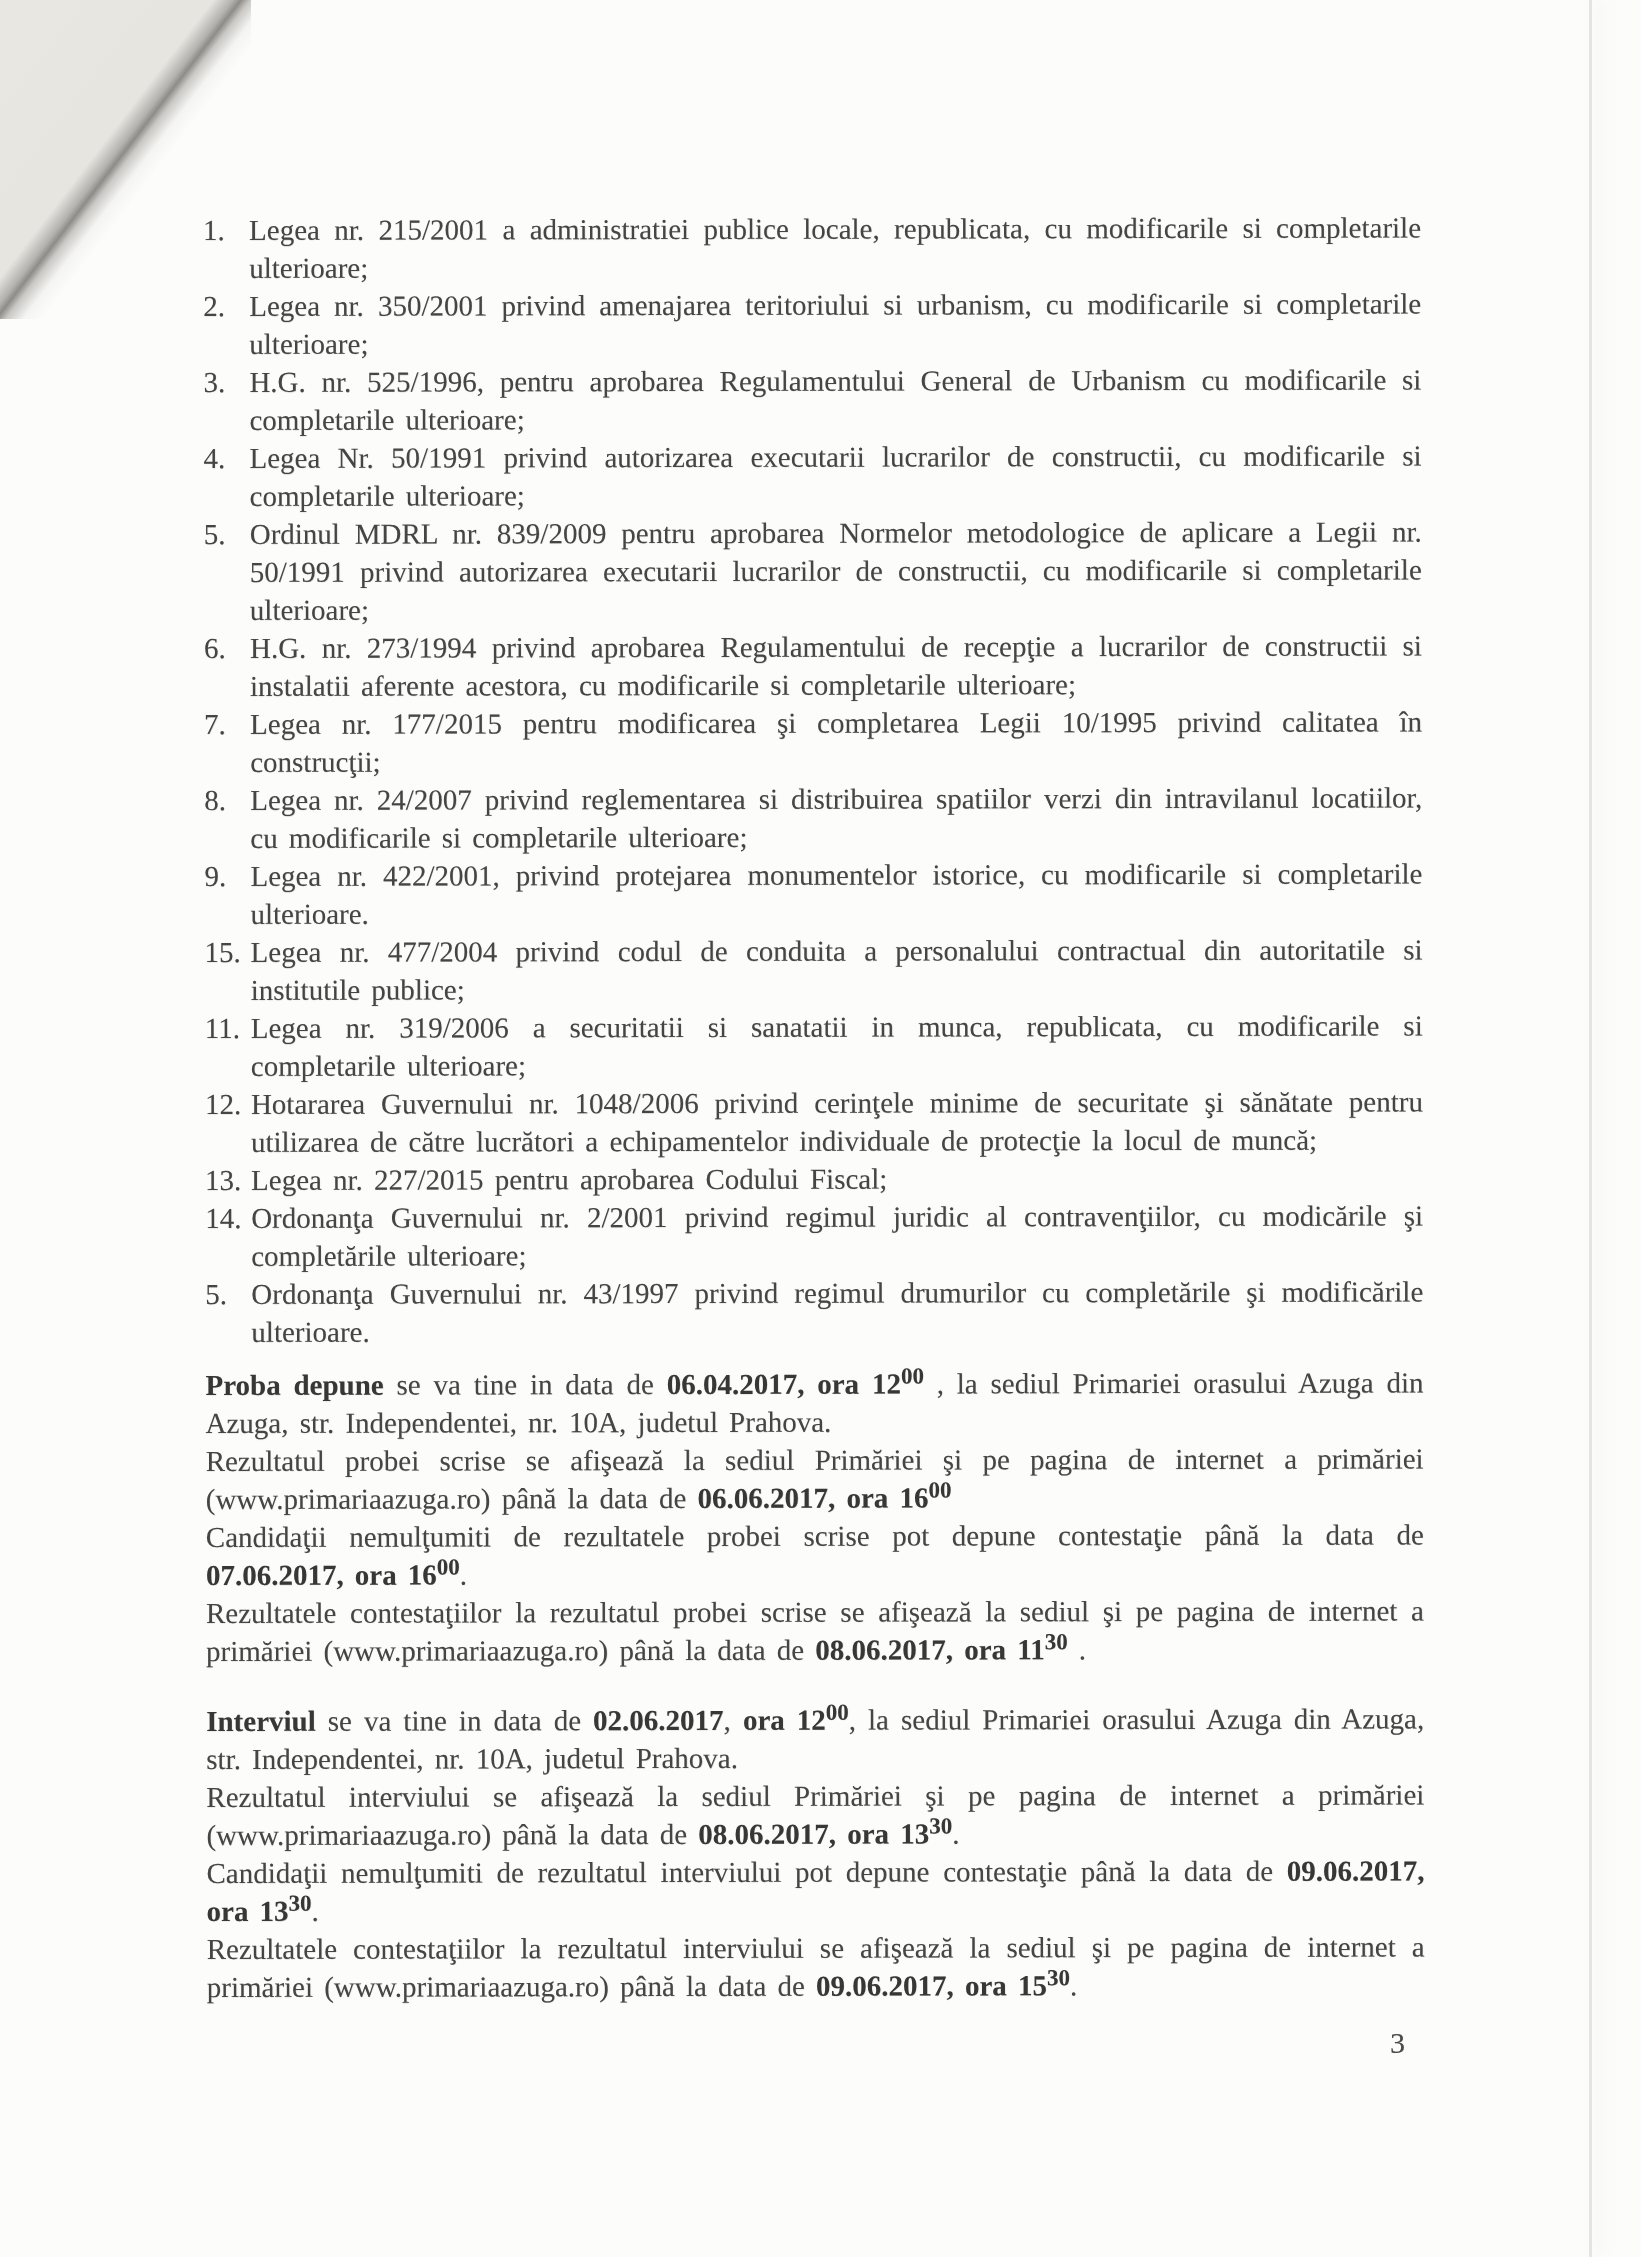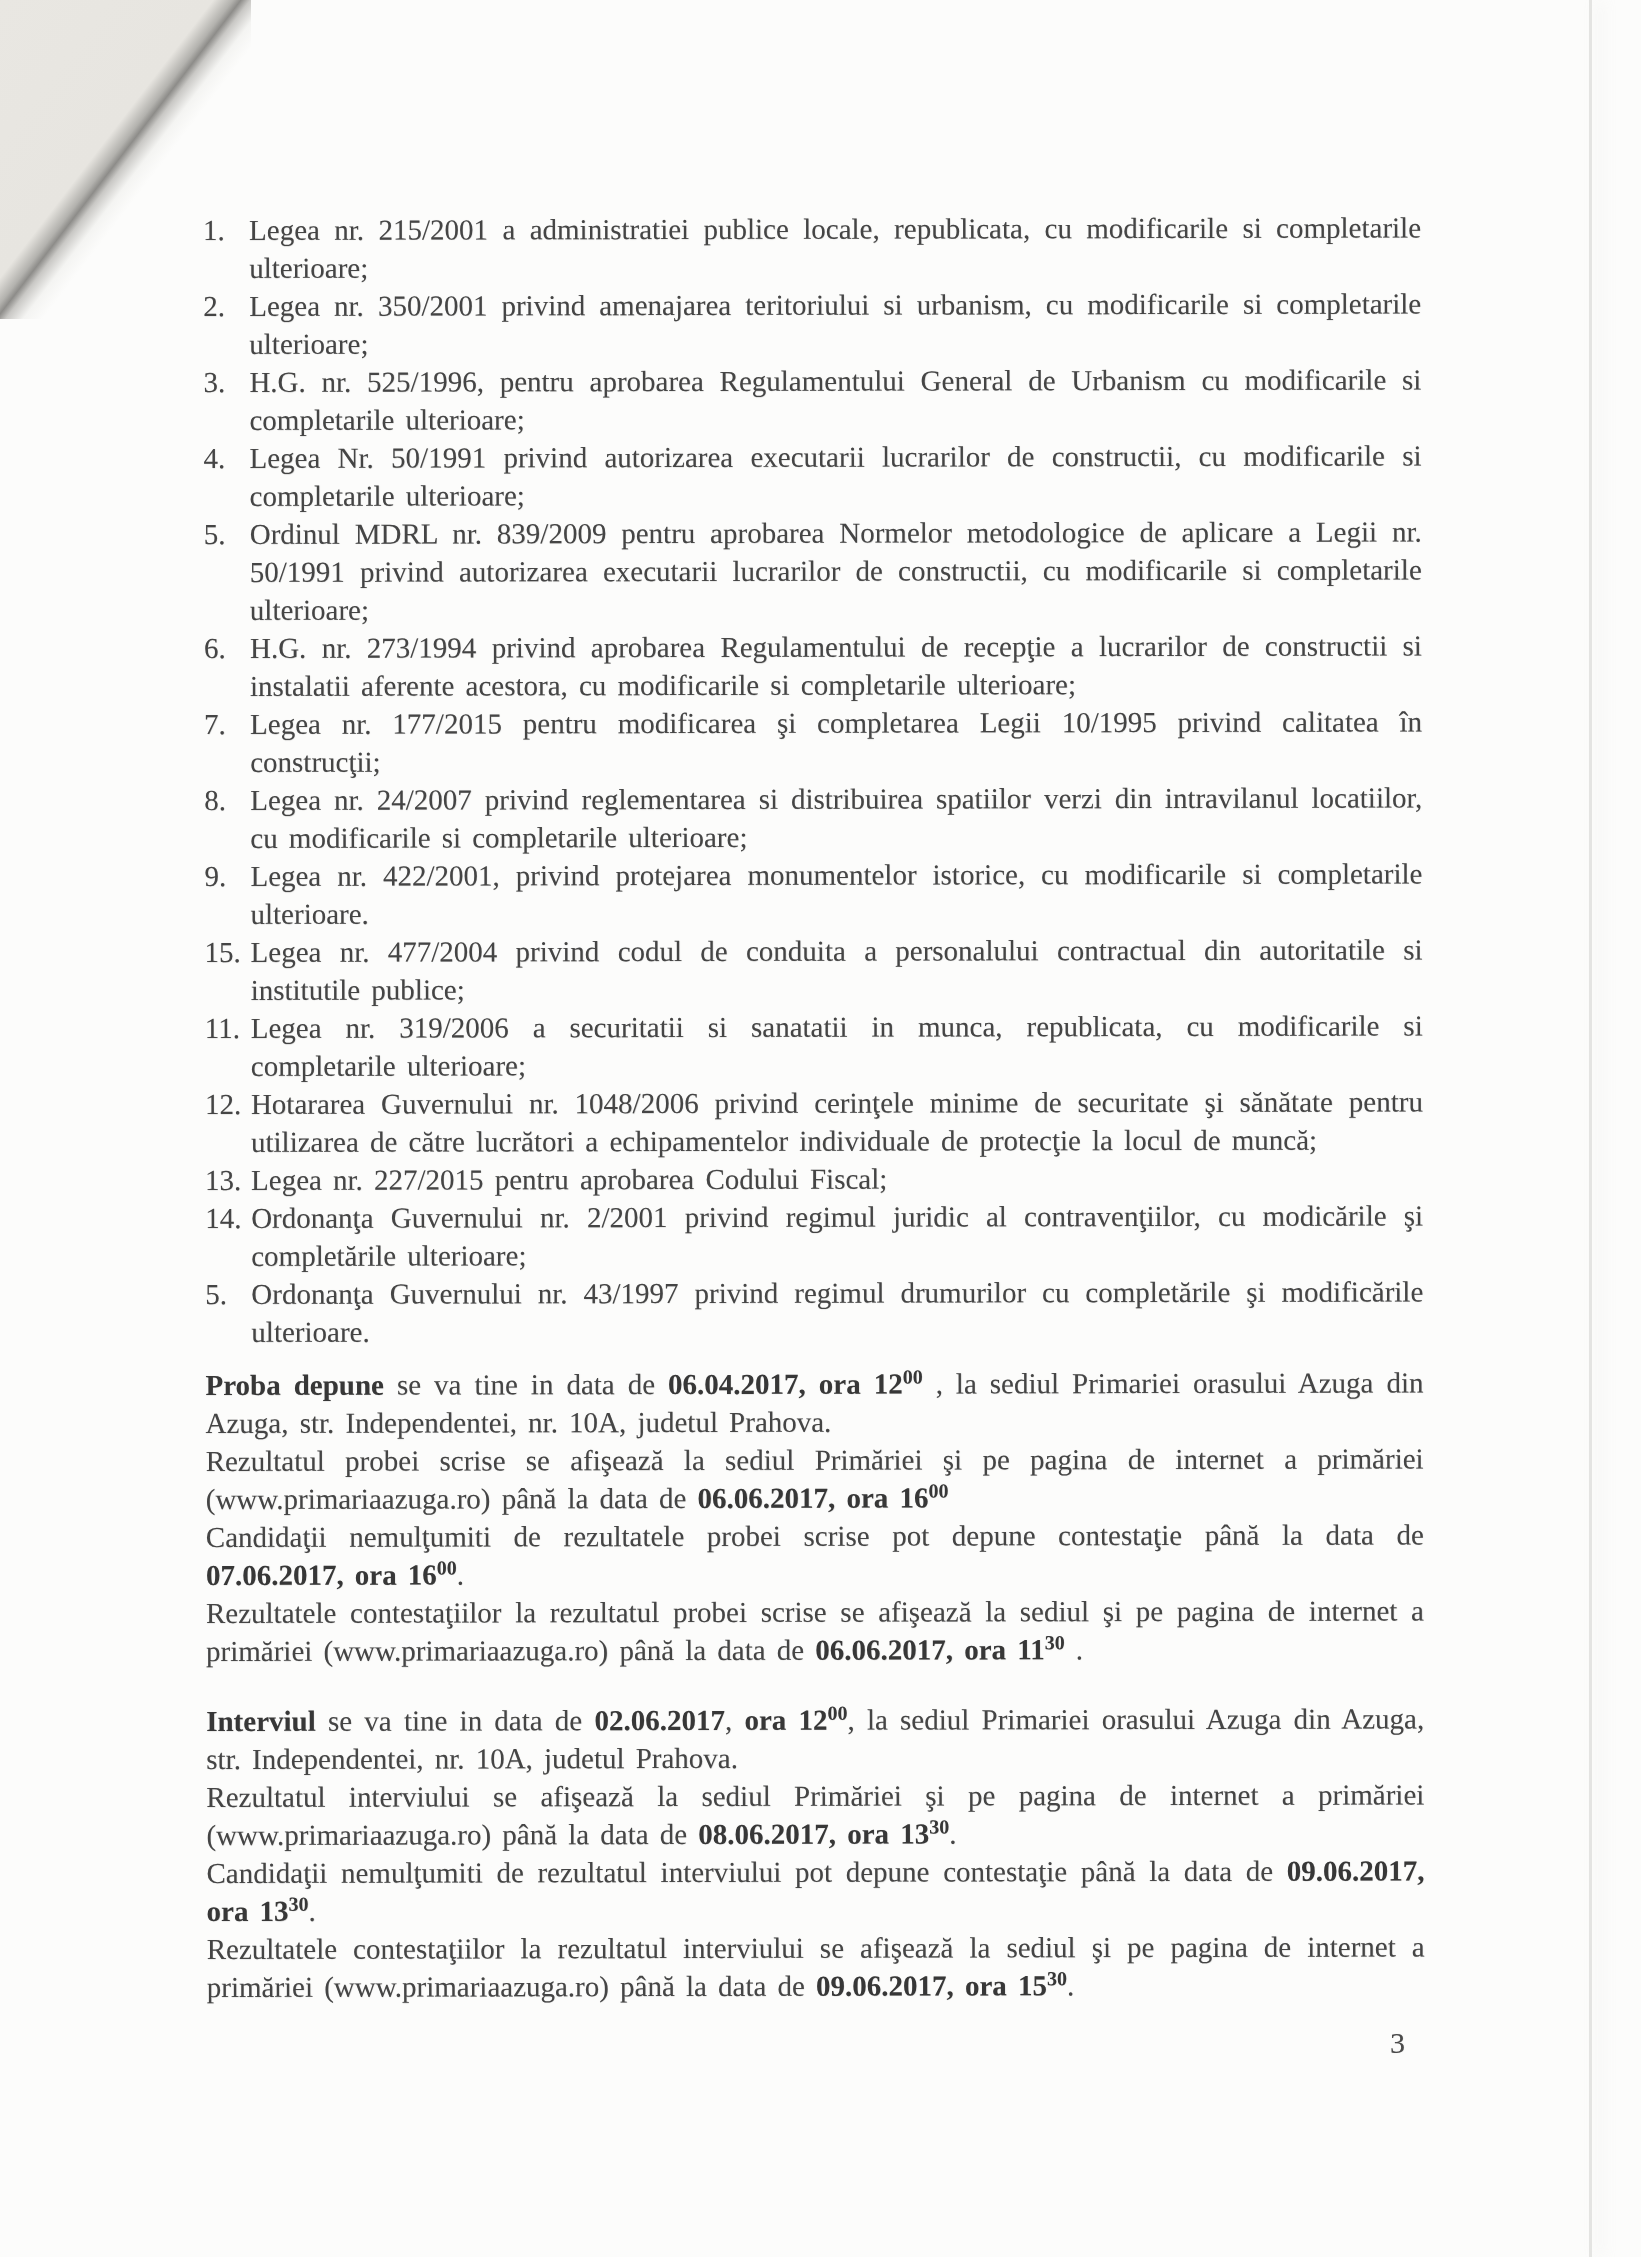"00" .sup { font-size: 20px -> 23px }
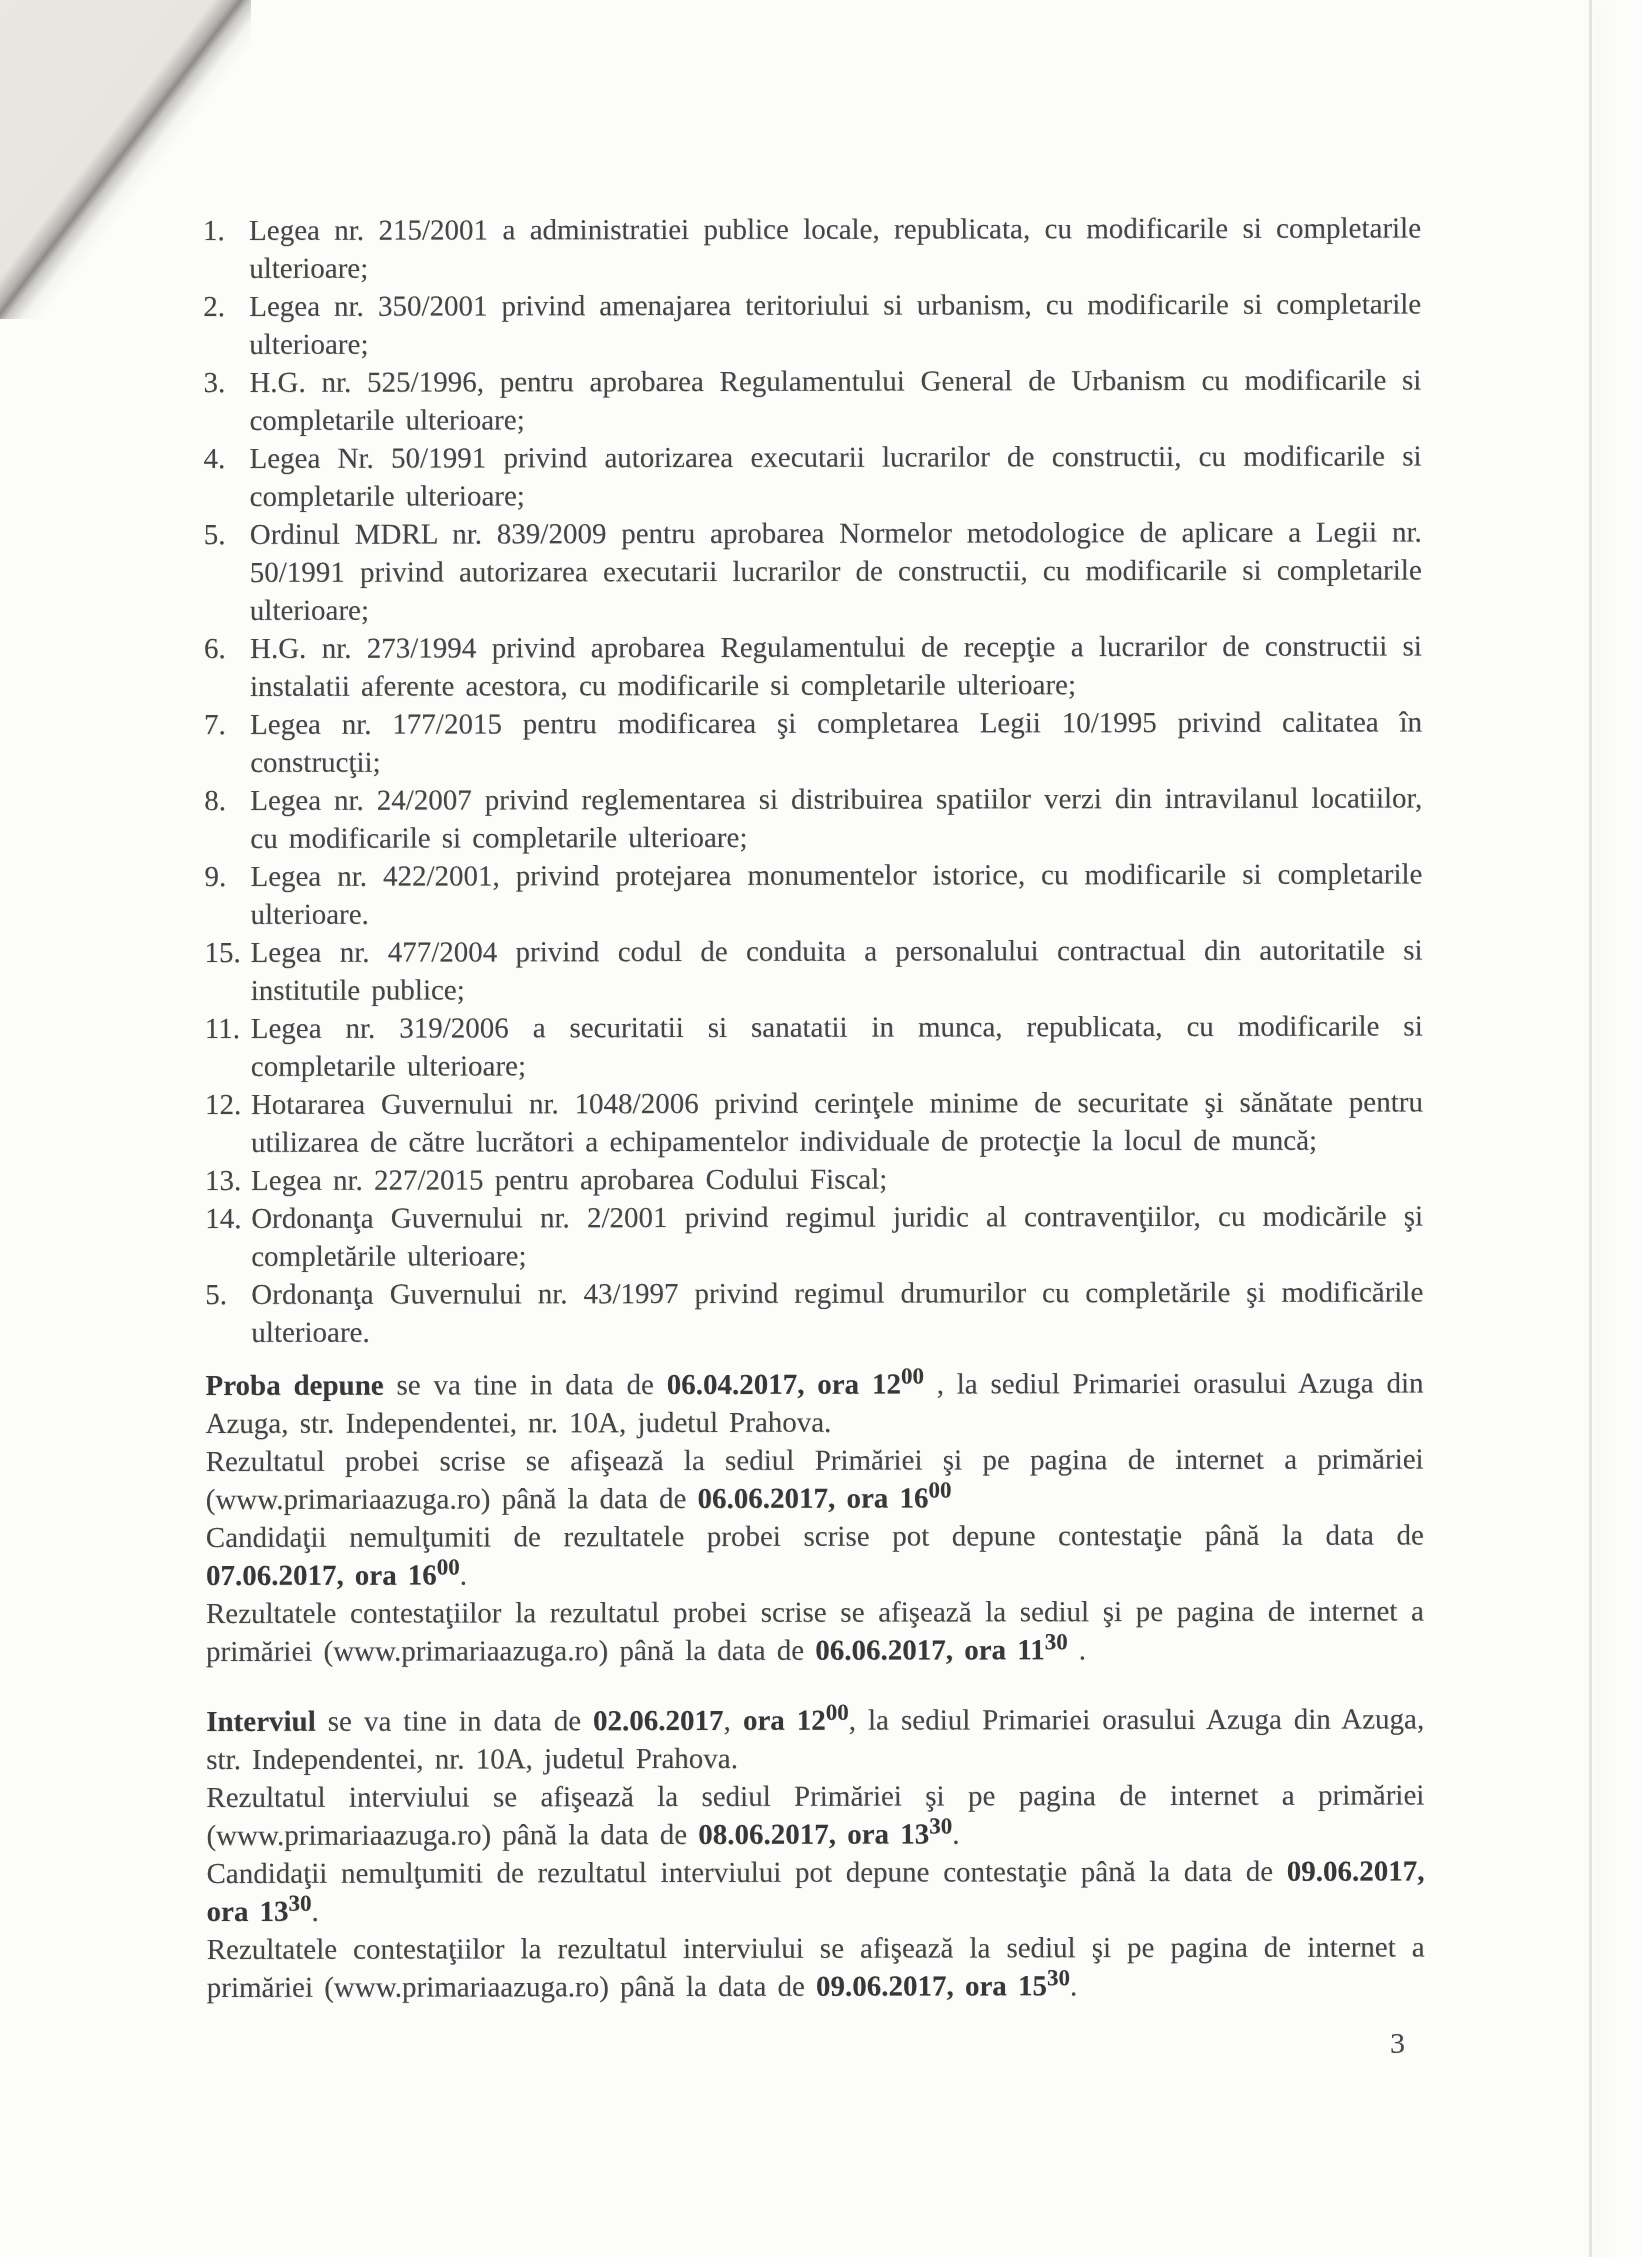"06.06.2017, ora 11" span.b { text: 06.06.2017 -> 08.06.2017 }
